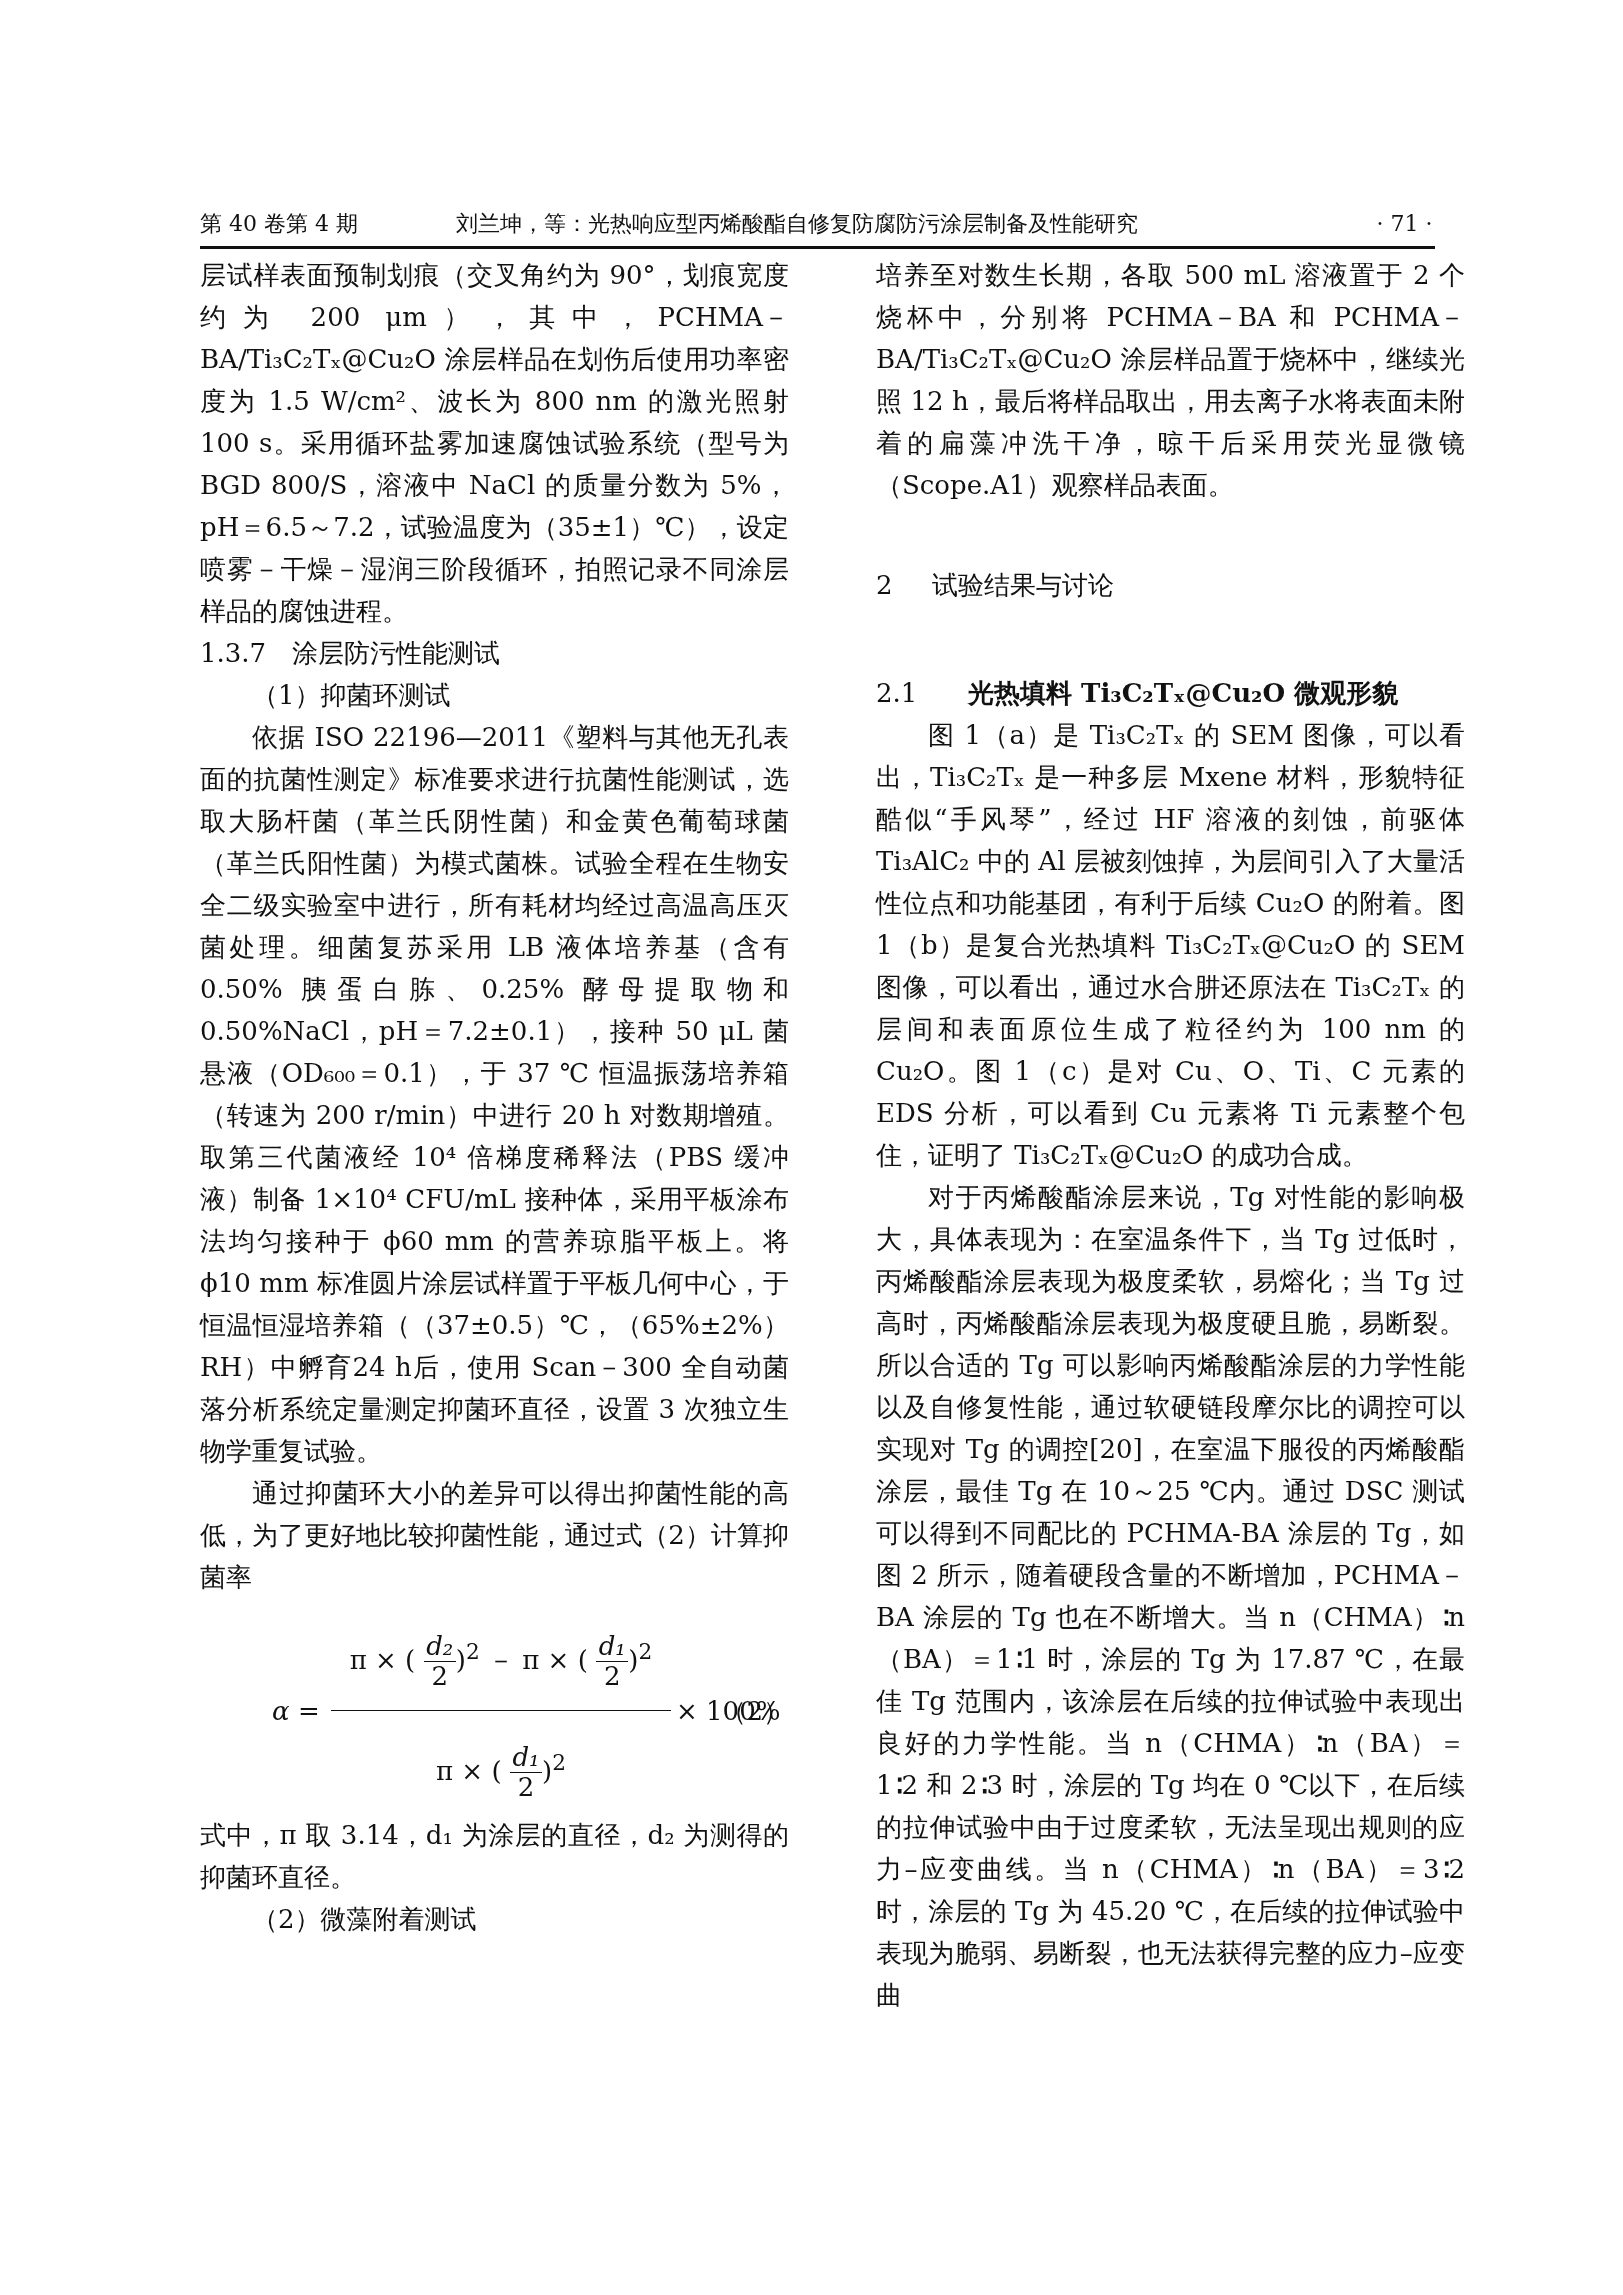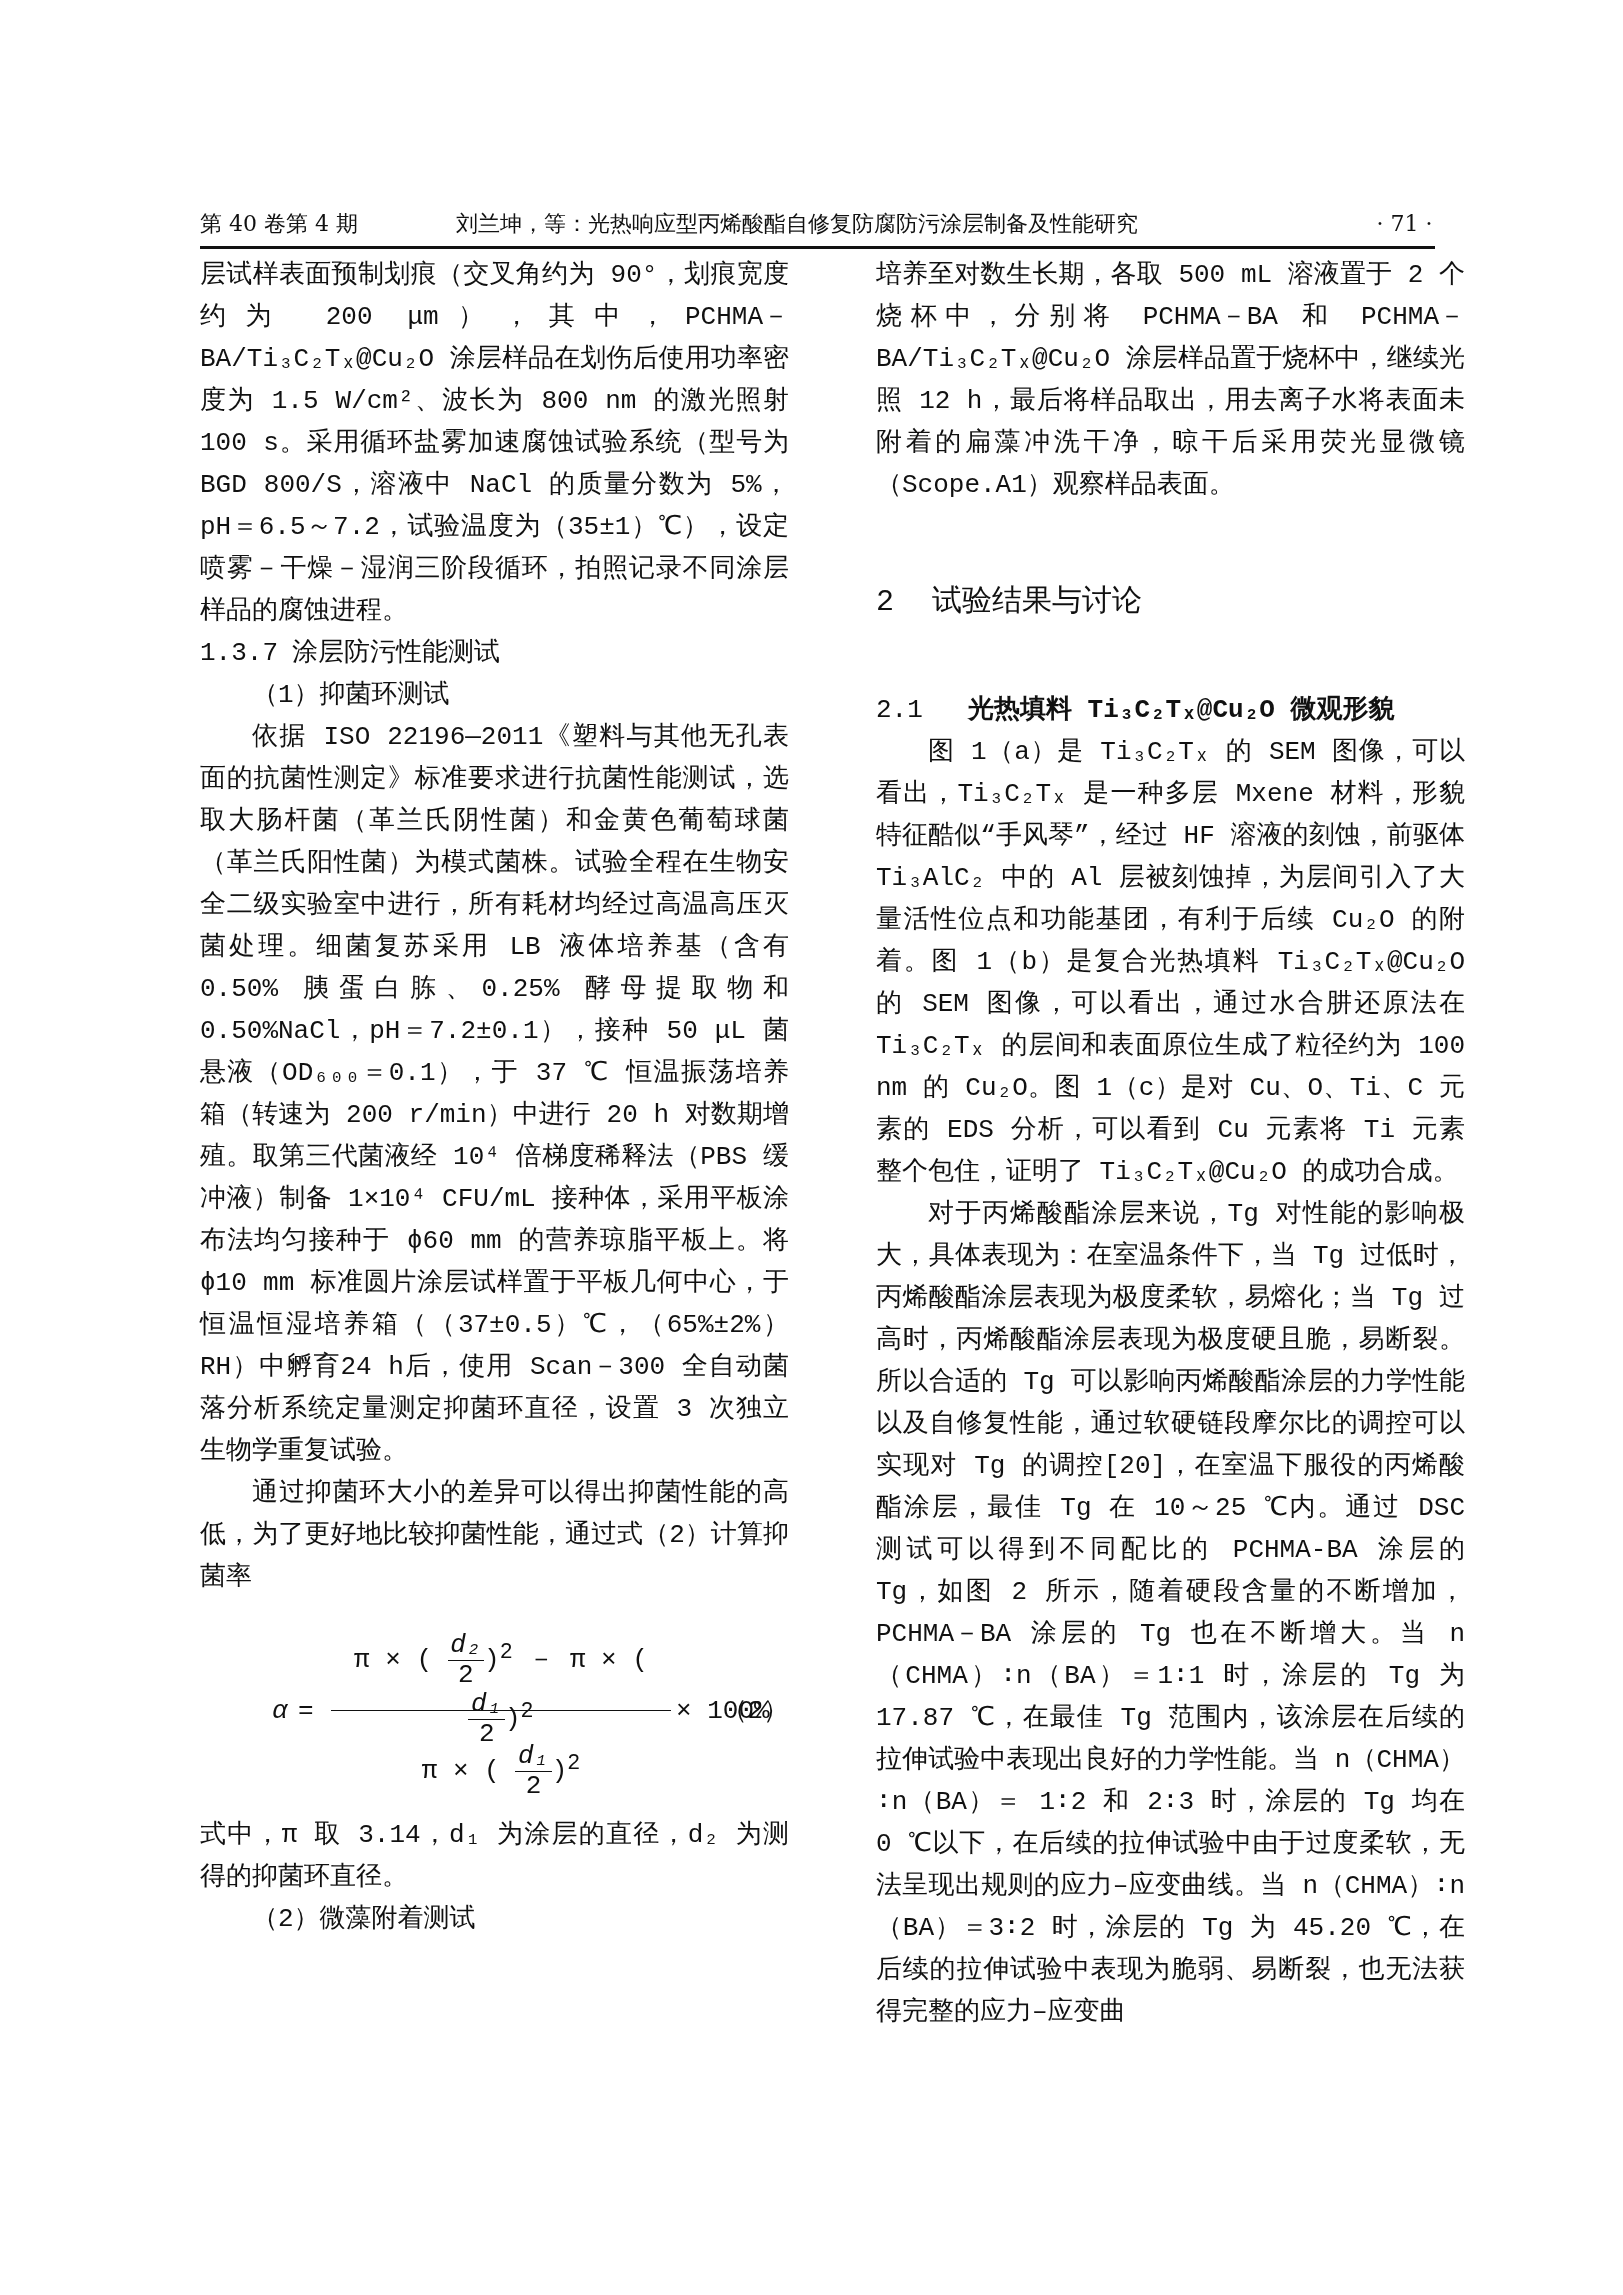"层试样表面预制划痕（交叉角约为 90°，划痕宽度约为 200" .col { font-family: Liberation Mono, monospace -> none }
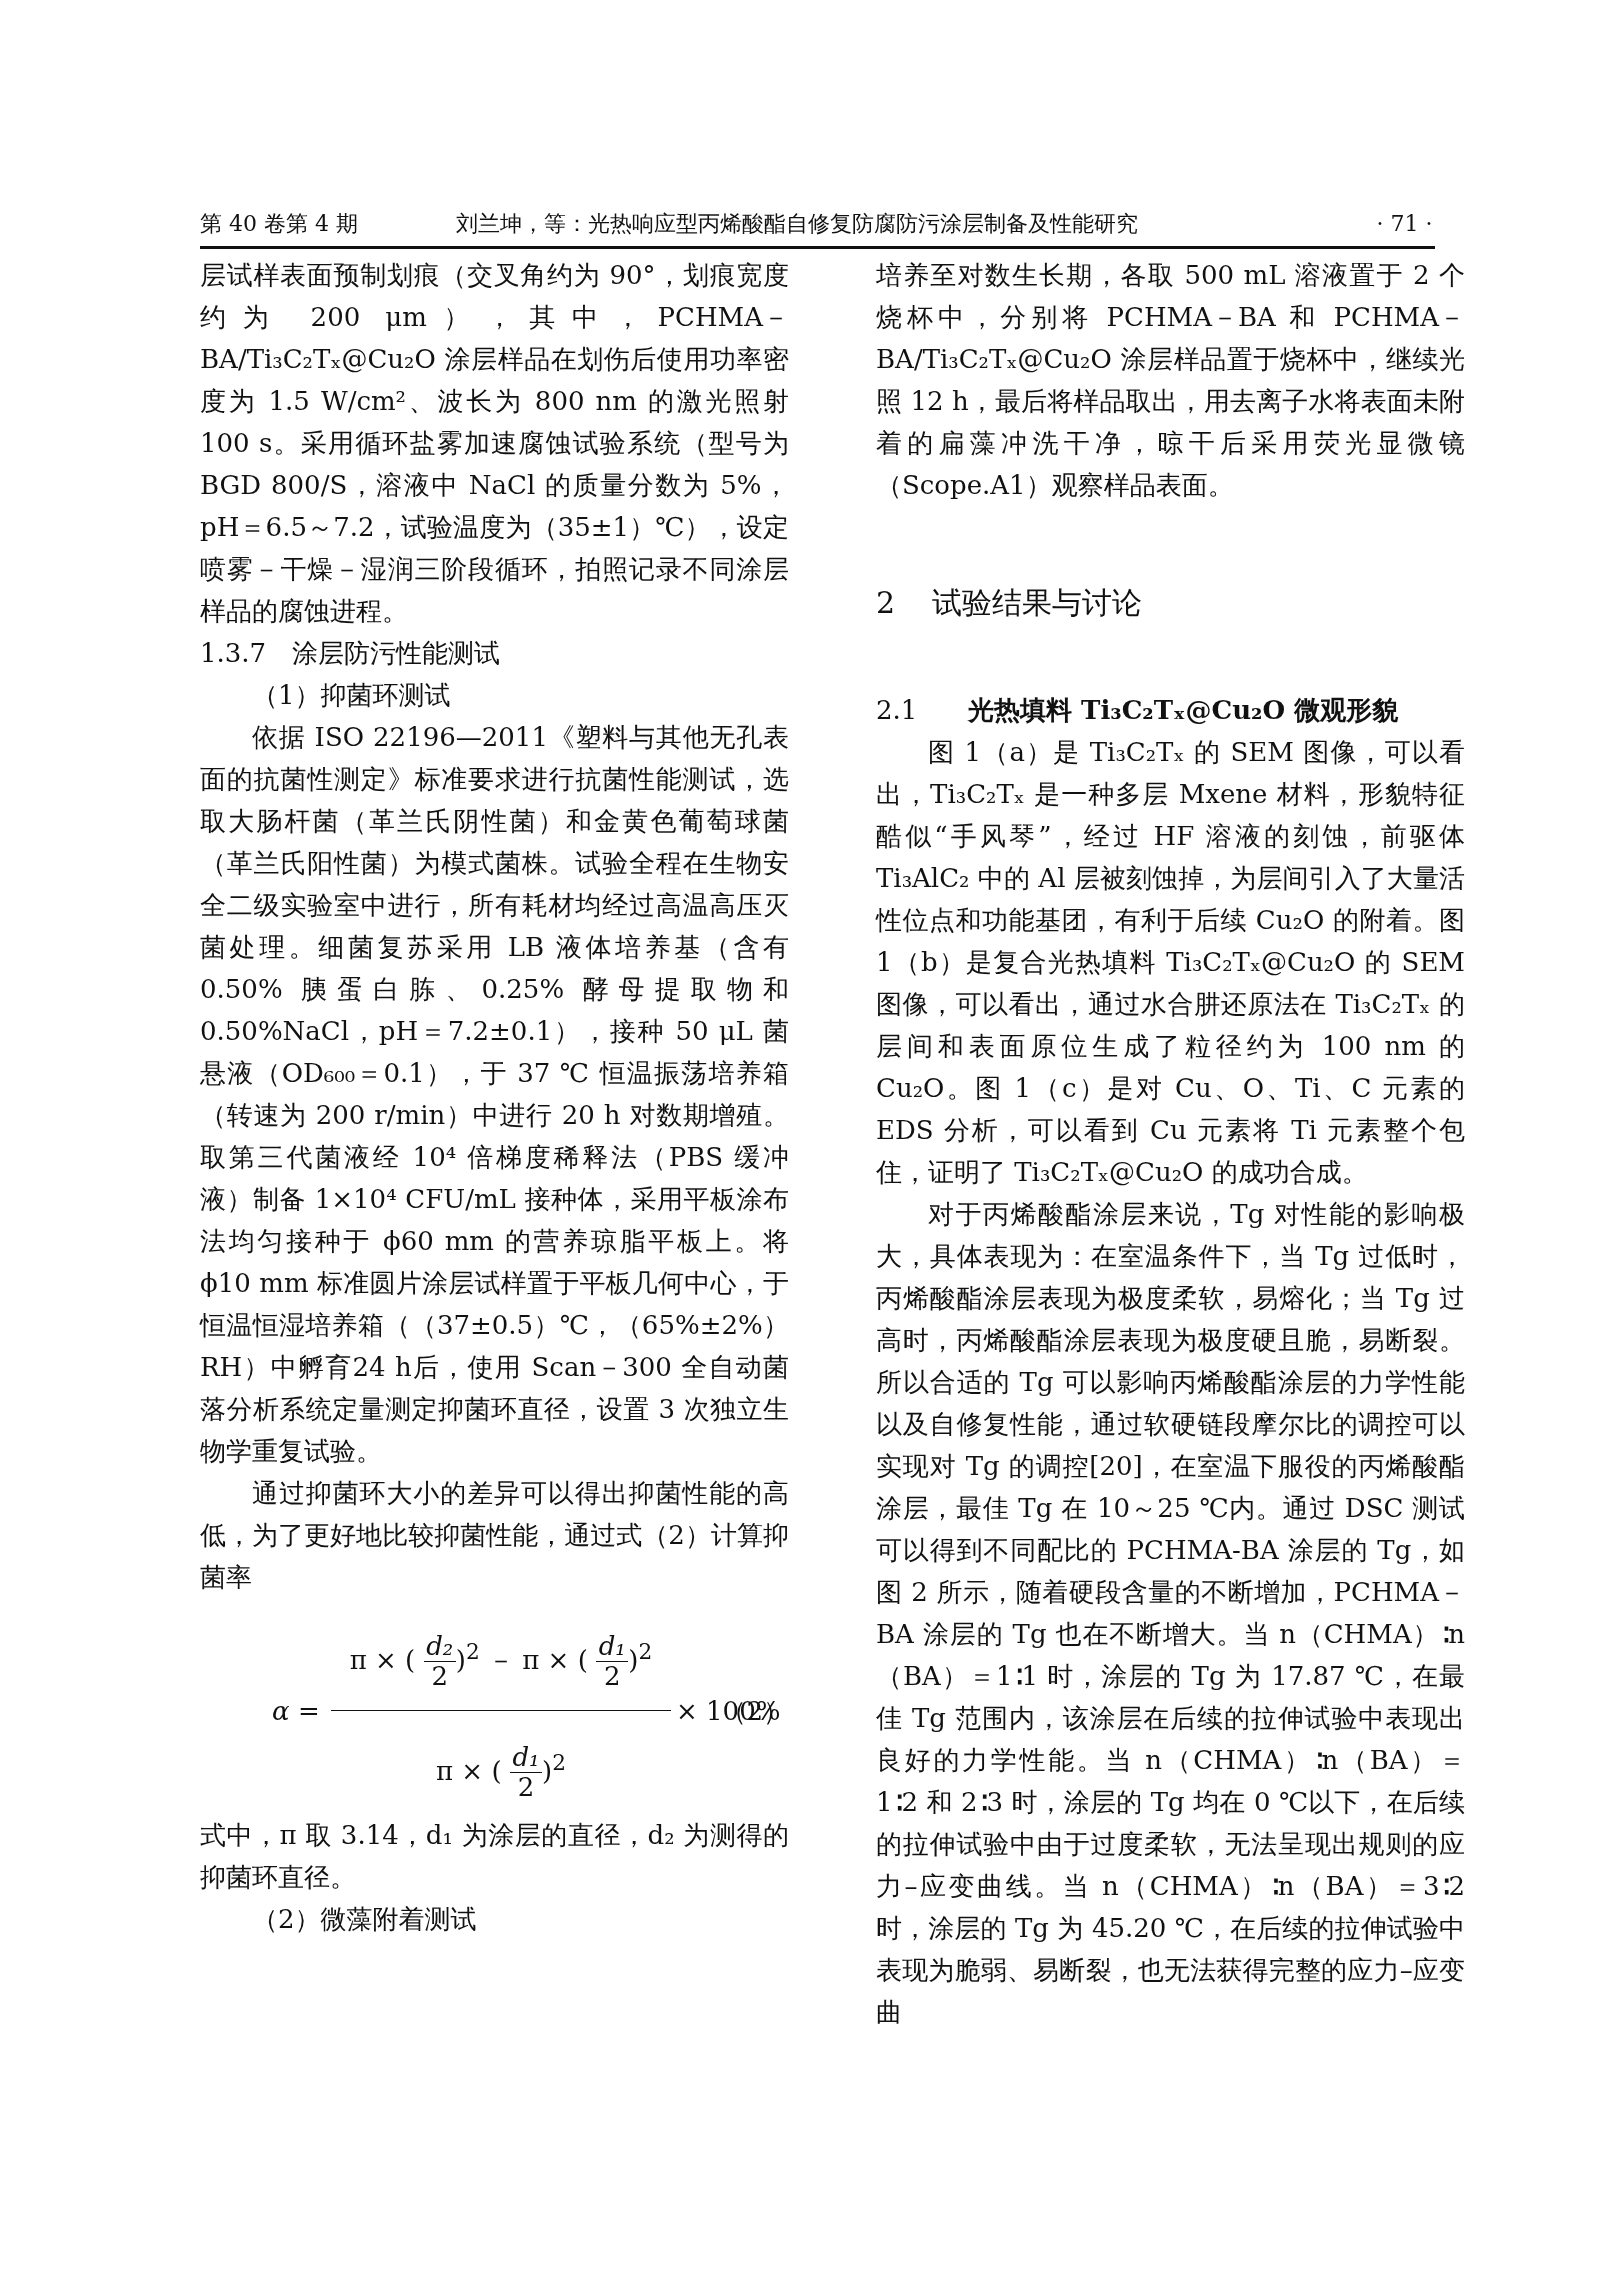"2 试验结果与讨论" .h2 { font-size: 30px -> 26px; margin: 73px 0 63px 0 -> 56px 0 63px 0 }
